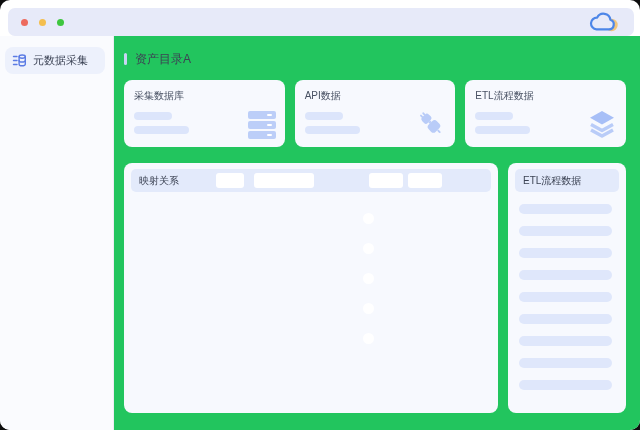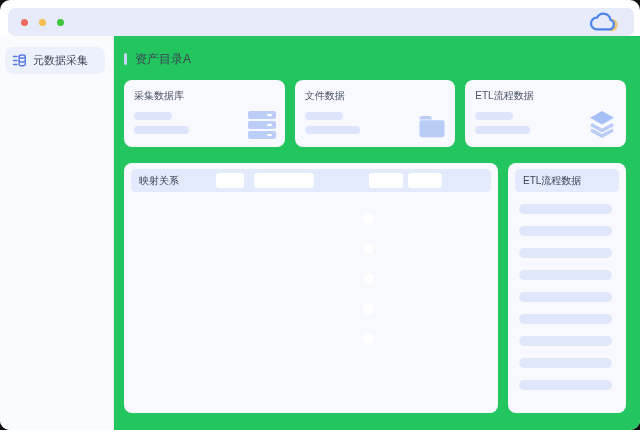"API数据" div.card { html: none -> <div> <div>API数据</div> <div></div> <div></div> <span> <svg> <g> <rect></rect> <rect></rect> <rect></rect> <rect></rect> <rect></rect> <rect></rect> </g> </svg> </span> </div> }
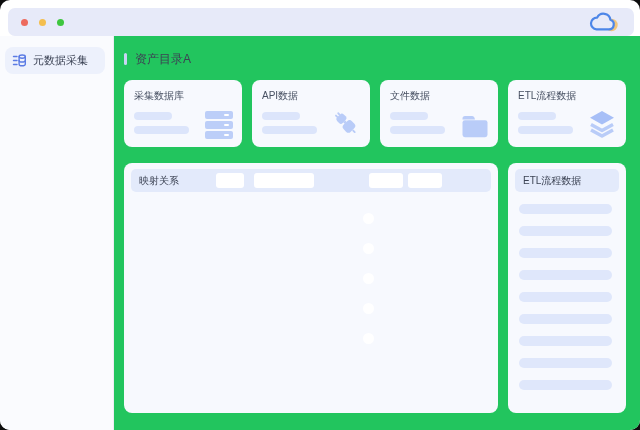"文件数据" div.card { html: <div> <div>文件数据</div> <div></div> <div></div> <span> <svg> <path></path> <rect></rect> </svg> </span> </div> -> none }
